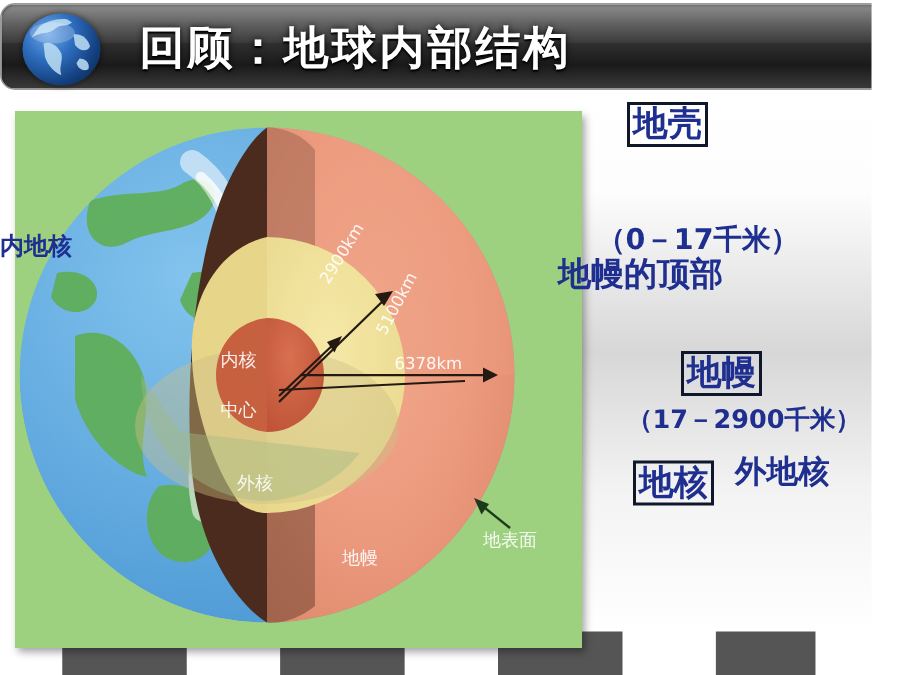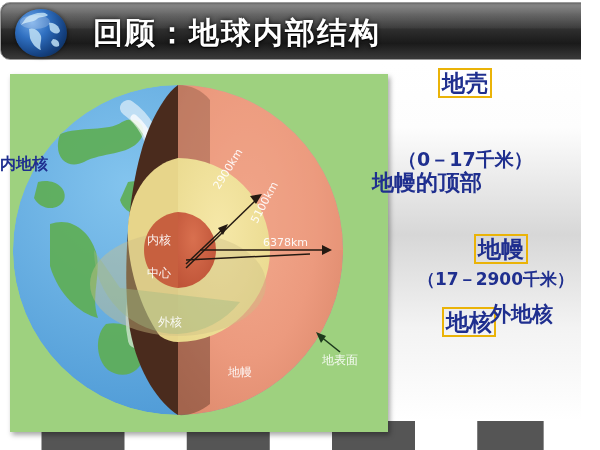"地壳" .boxed { border: 2px solid #eab308 -> 2px solid #0f172a; margin-left: 20px -> none }
